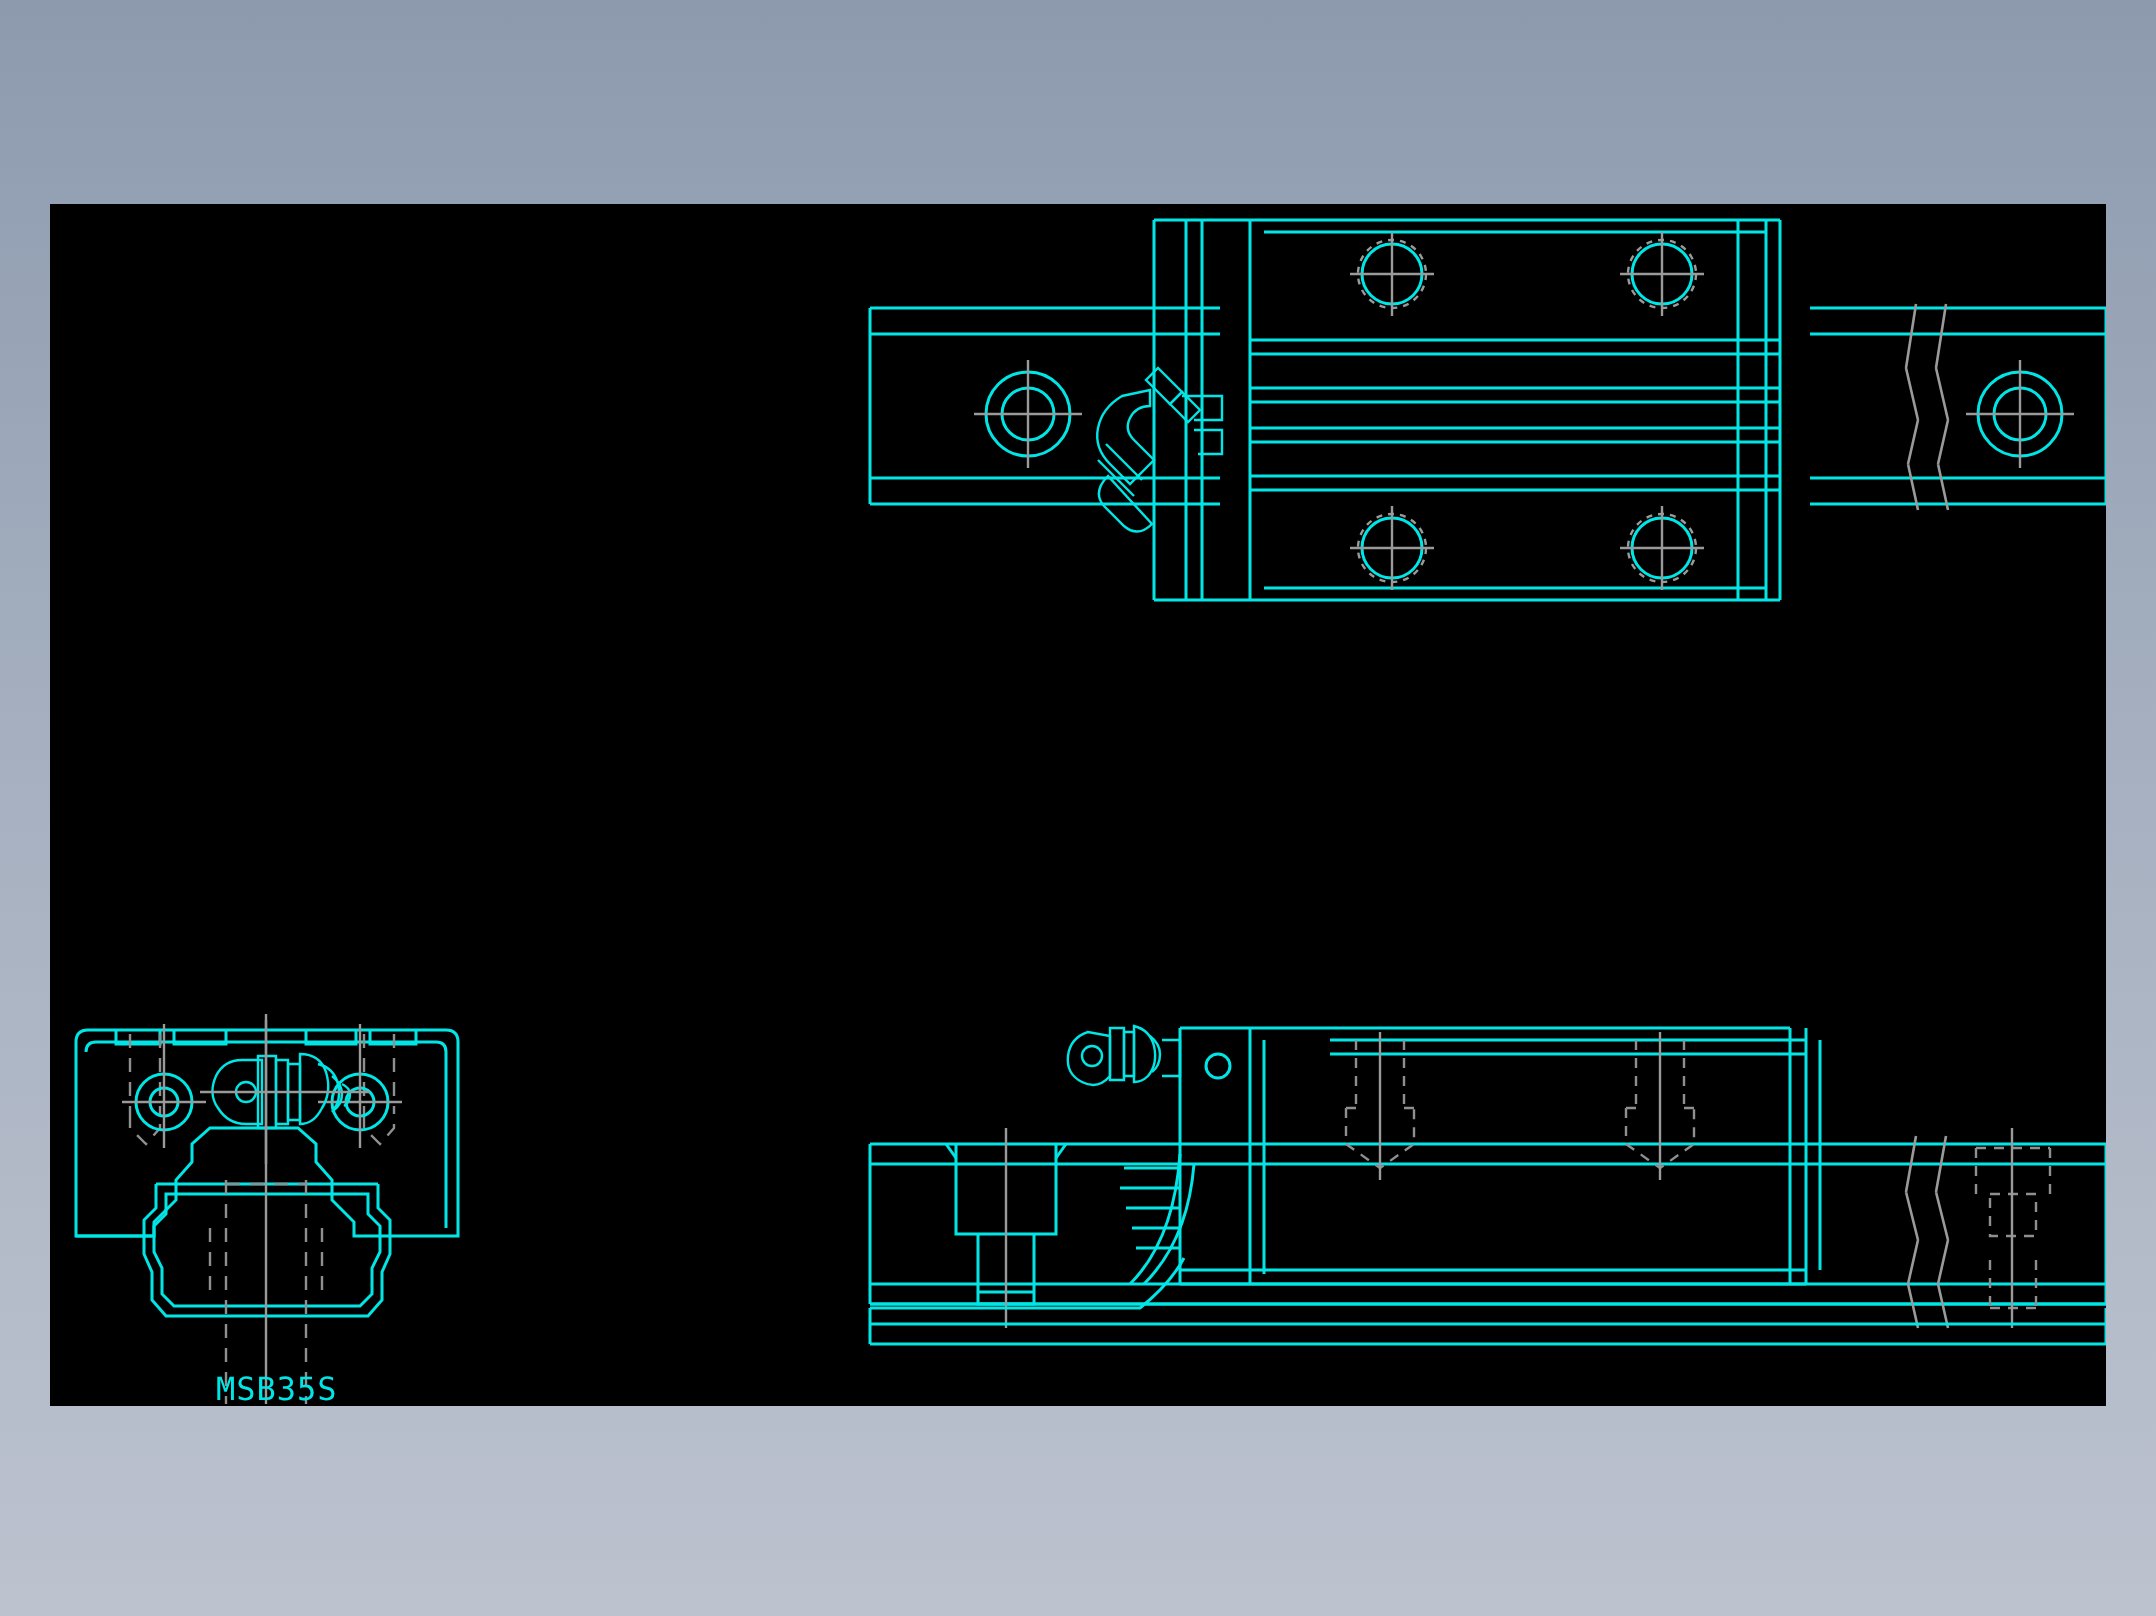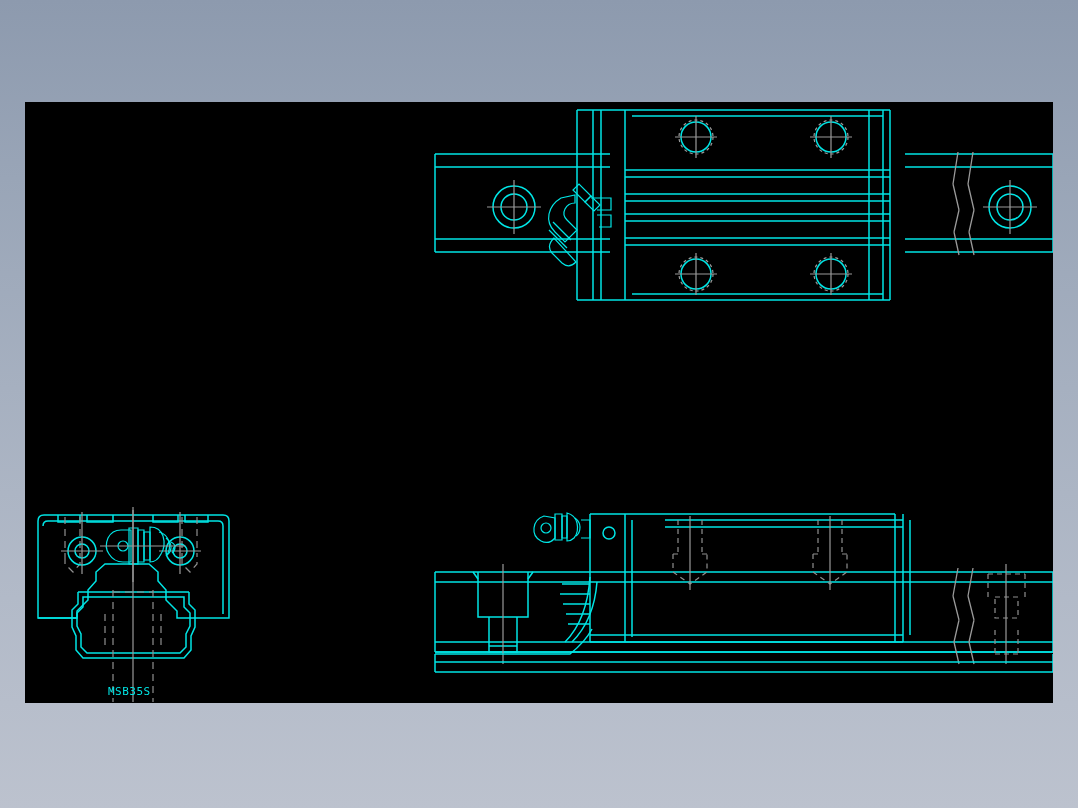"MSB35S" .part-label { font-size: 11px -> 16px }
